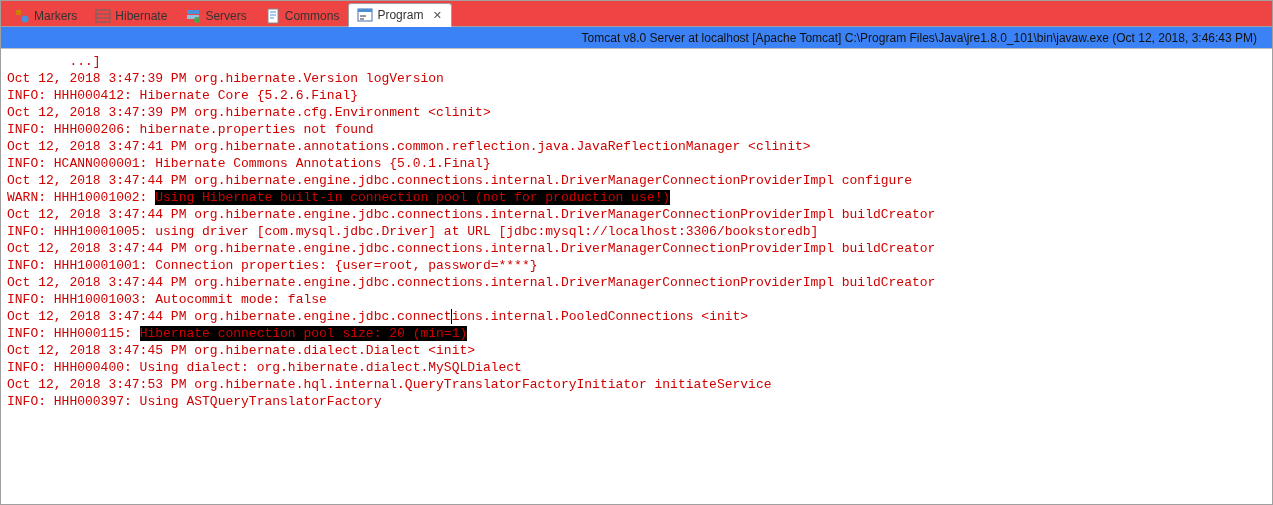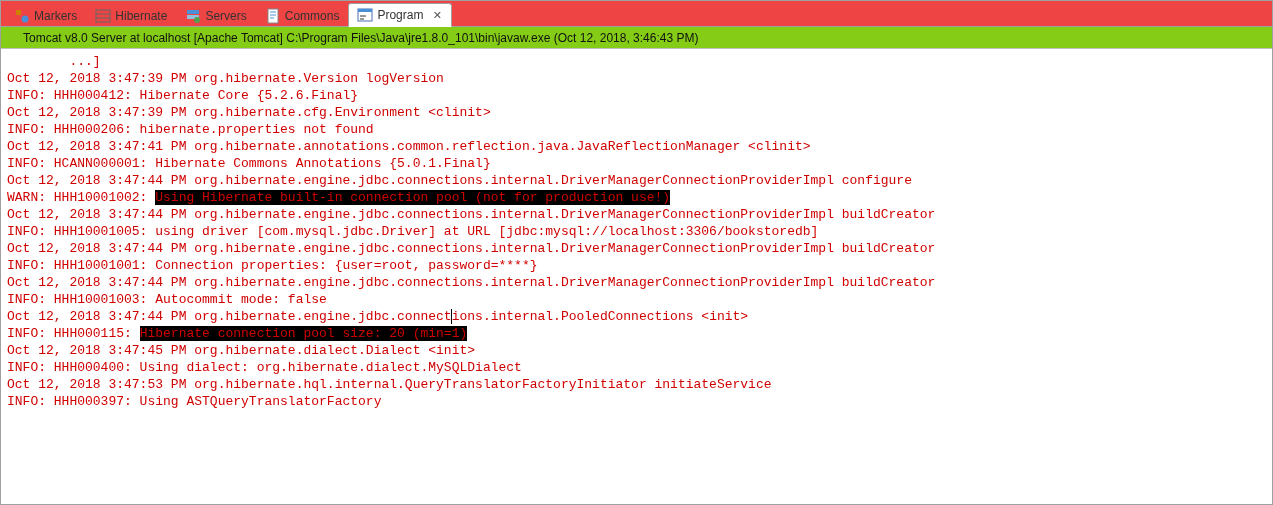"Tomcat v8.0 Server at localhost" .status-bar { background: #84cc16 -> #3b82f6; padding: 4px 22px -> 4px 15px; text-align: none -> right }
